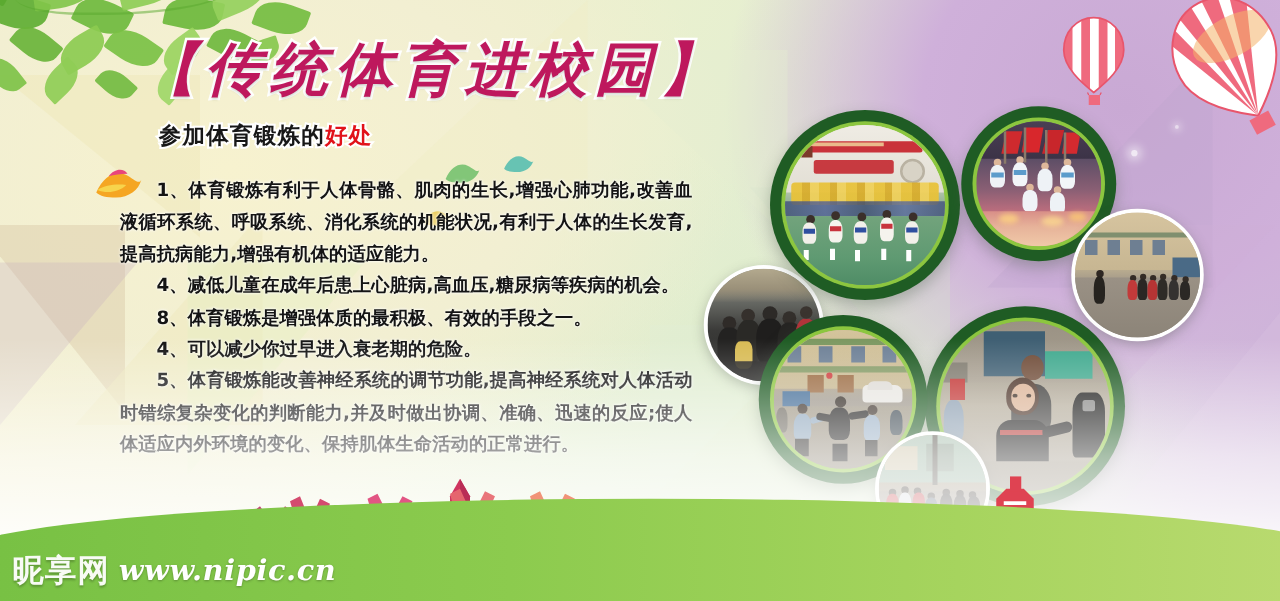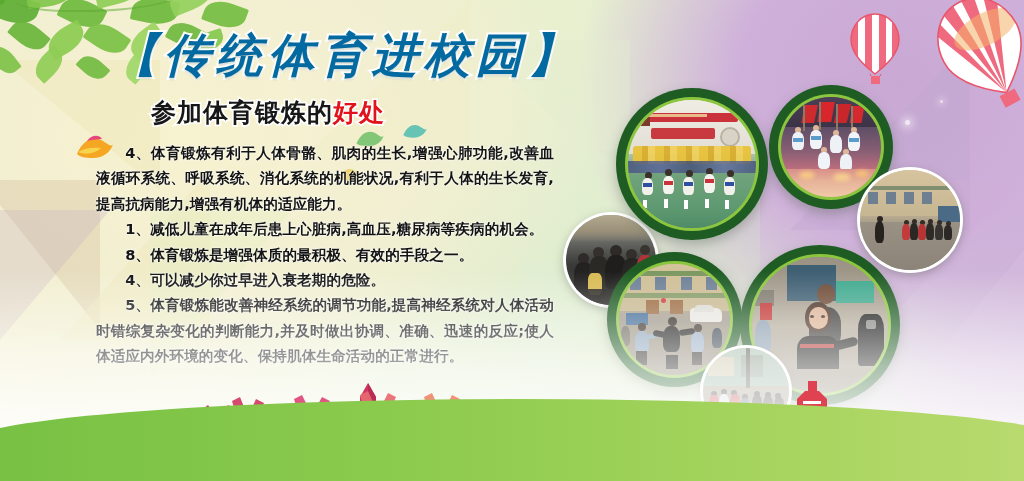"【传统体育进校园】" .title-text { color: #0369a1 -> #be185d }
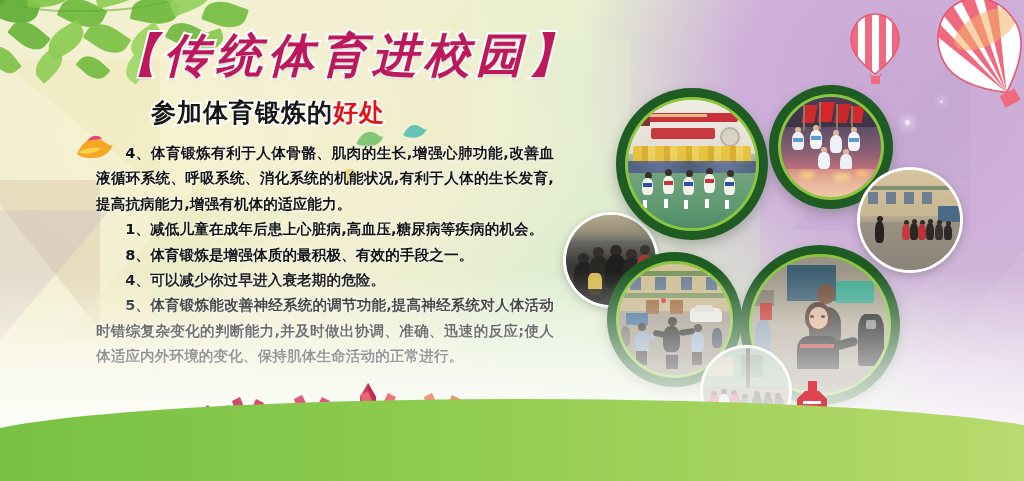"参加体育锻炼的好处" .subtitle { font-size: 25px -> 18px; margin-left: 24px -> none }
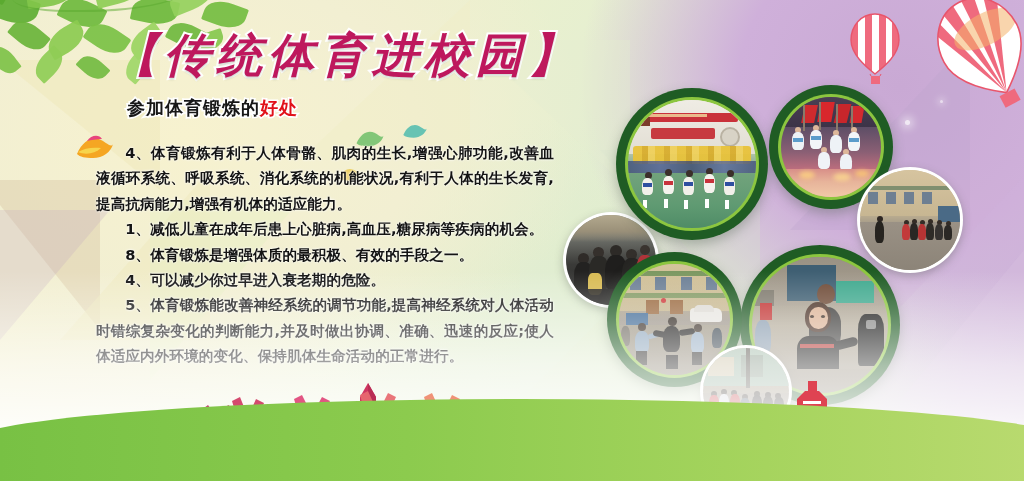"4、体育锻炼有利于人体骨骼、肌肉的生长,增强心肺功能,改善血液循环系统、呼吸系统" p { text: 4 -> 1 }
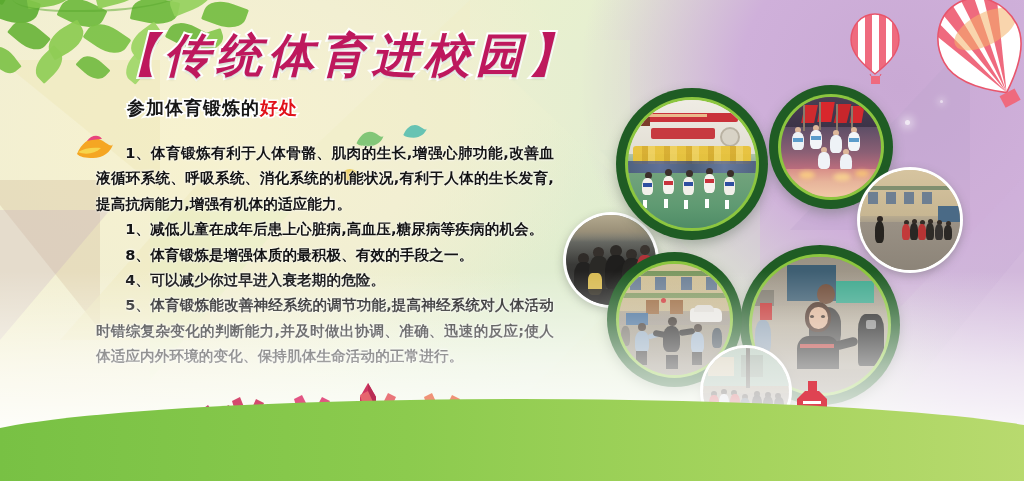"1、减低儿童在成年后患上心脏病,高血压,糖尿病等疾病的机会。" p { text: 1 -> 4 }
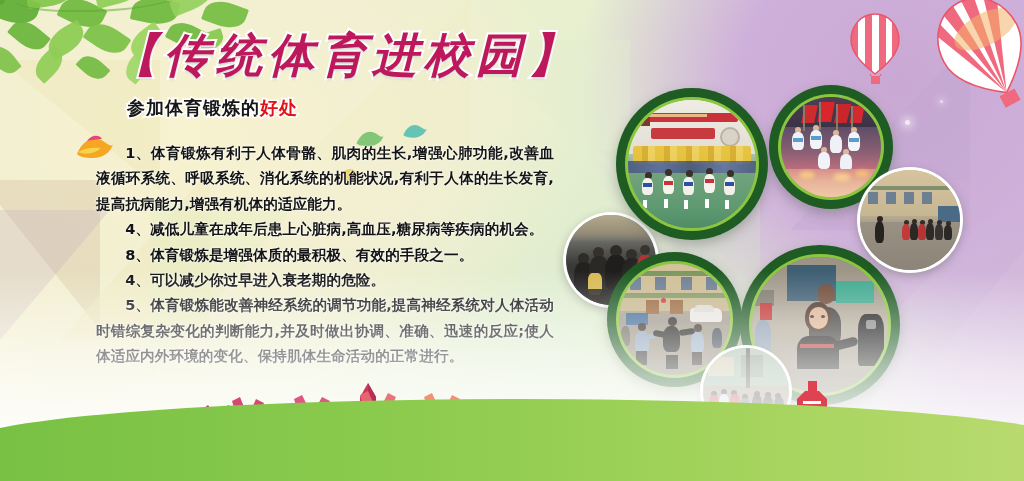"昵享网" div.wm-left { html: none -> <div> <span>昵享网</span> <span>www.nipic.cn</span> </div> }
